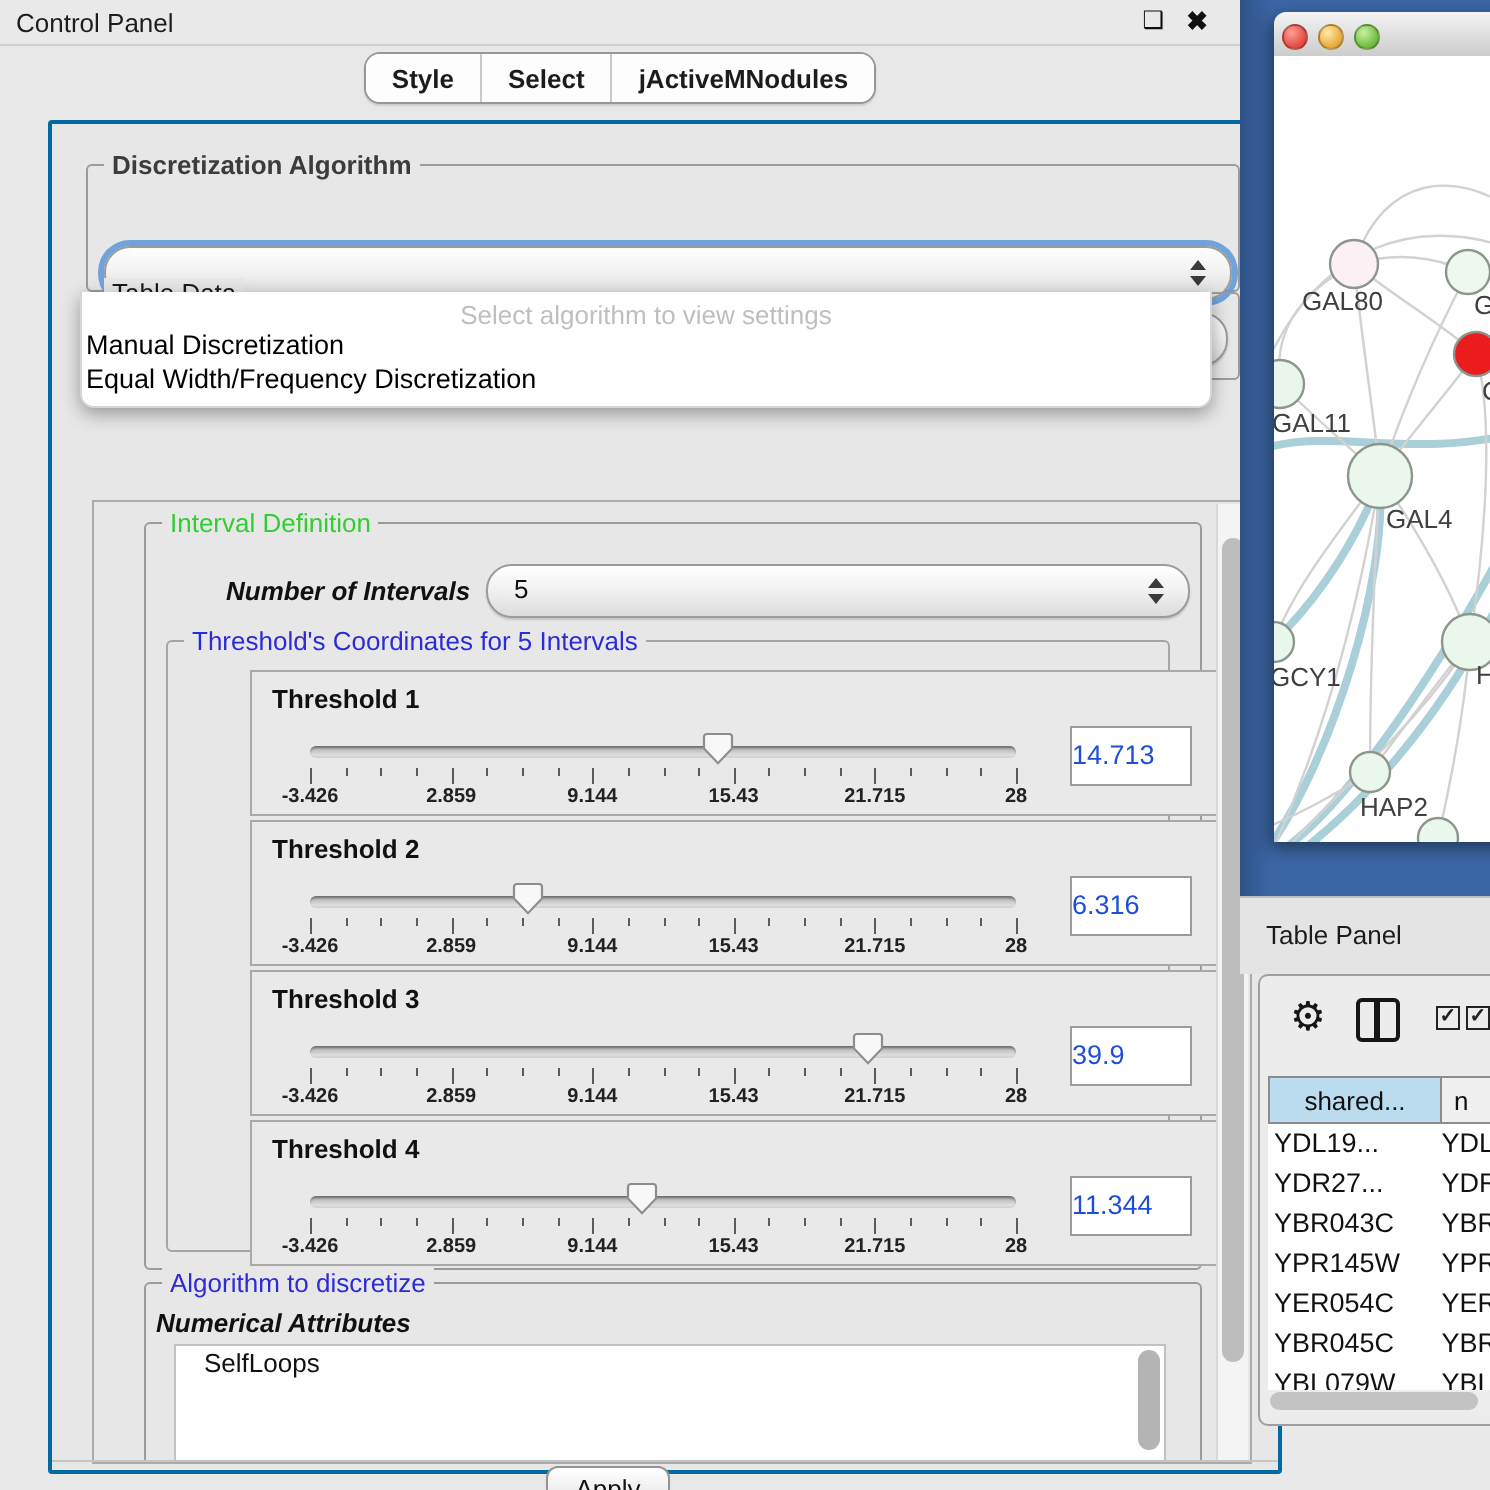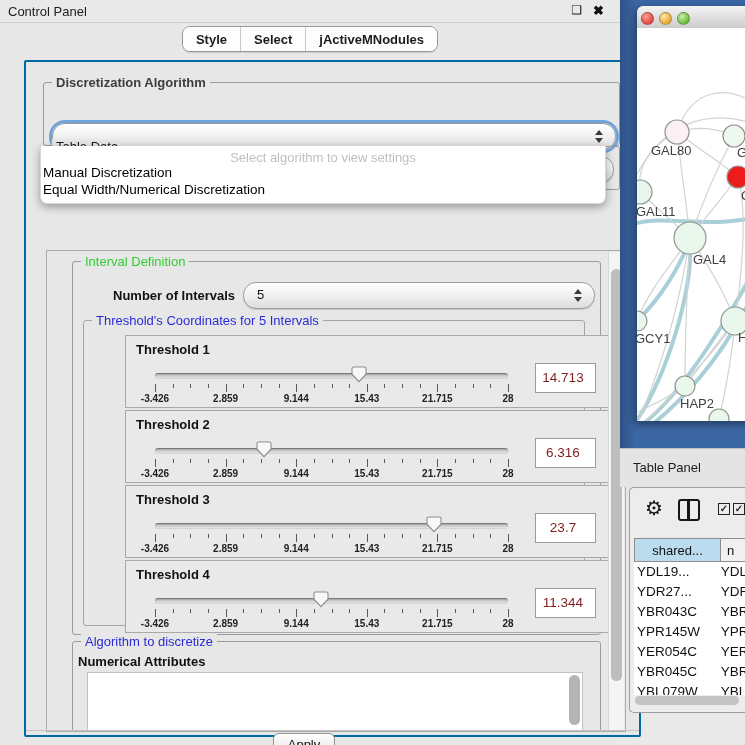"Equal Width/Numerical Discretization" div.popup-opt { text: Width/Numerical -> Width/Frequency }
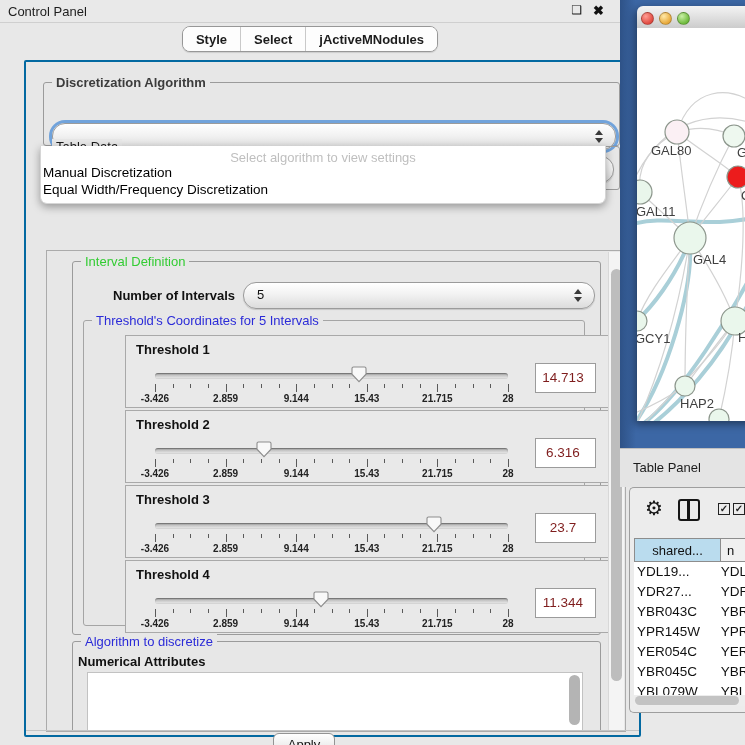"Number of Intervals" .attr-header { font-style: none -> italic }
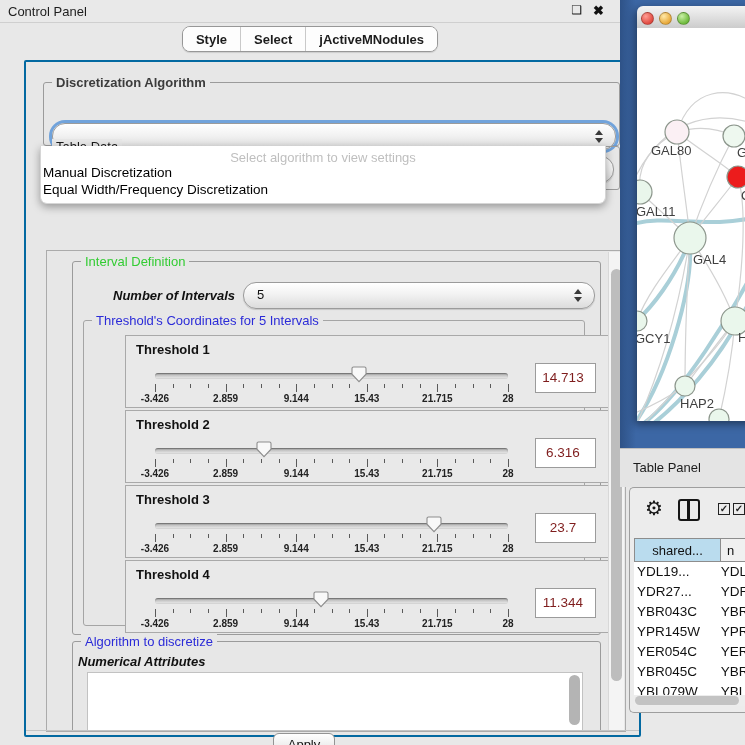"14.713" .value-box { color: #7f1d1d -> #1d4ed8; text-align: center -> left }
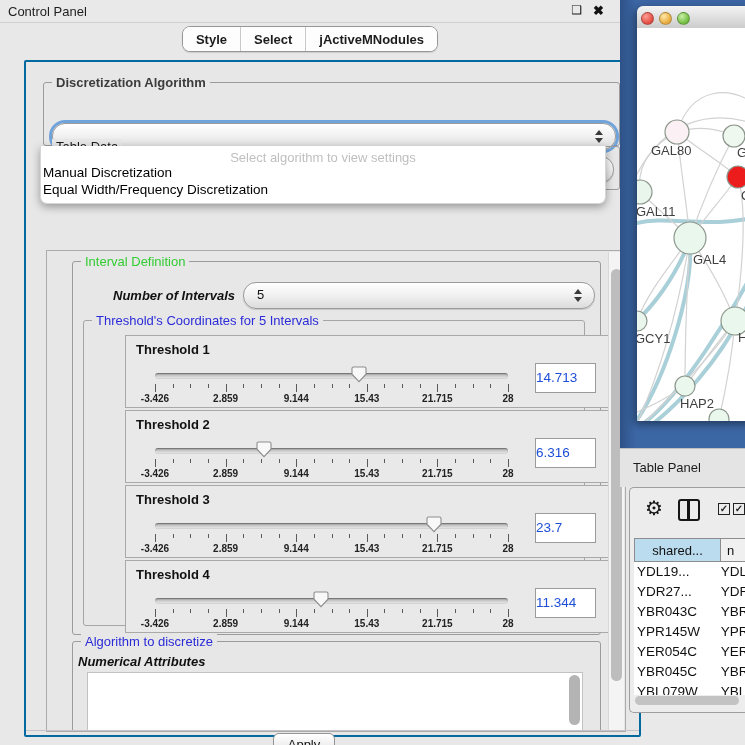"23.7" div.value-box { text: 23.7 -> 39.9 }
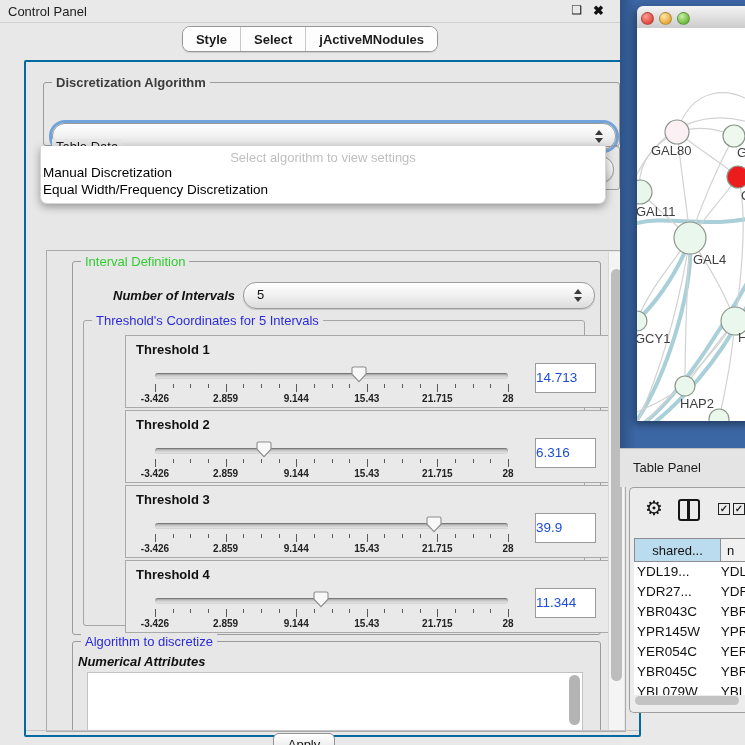"SelfLoops" div.attr-item { html: none -> <div>SelfLoops</div> }
